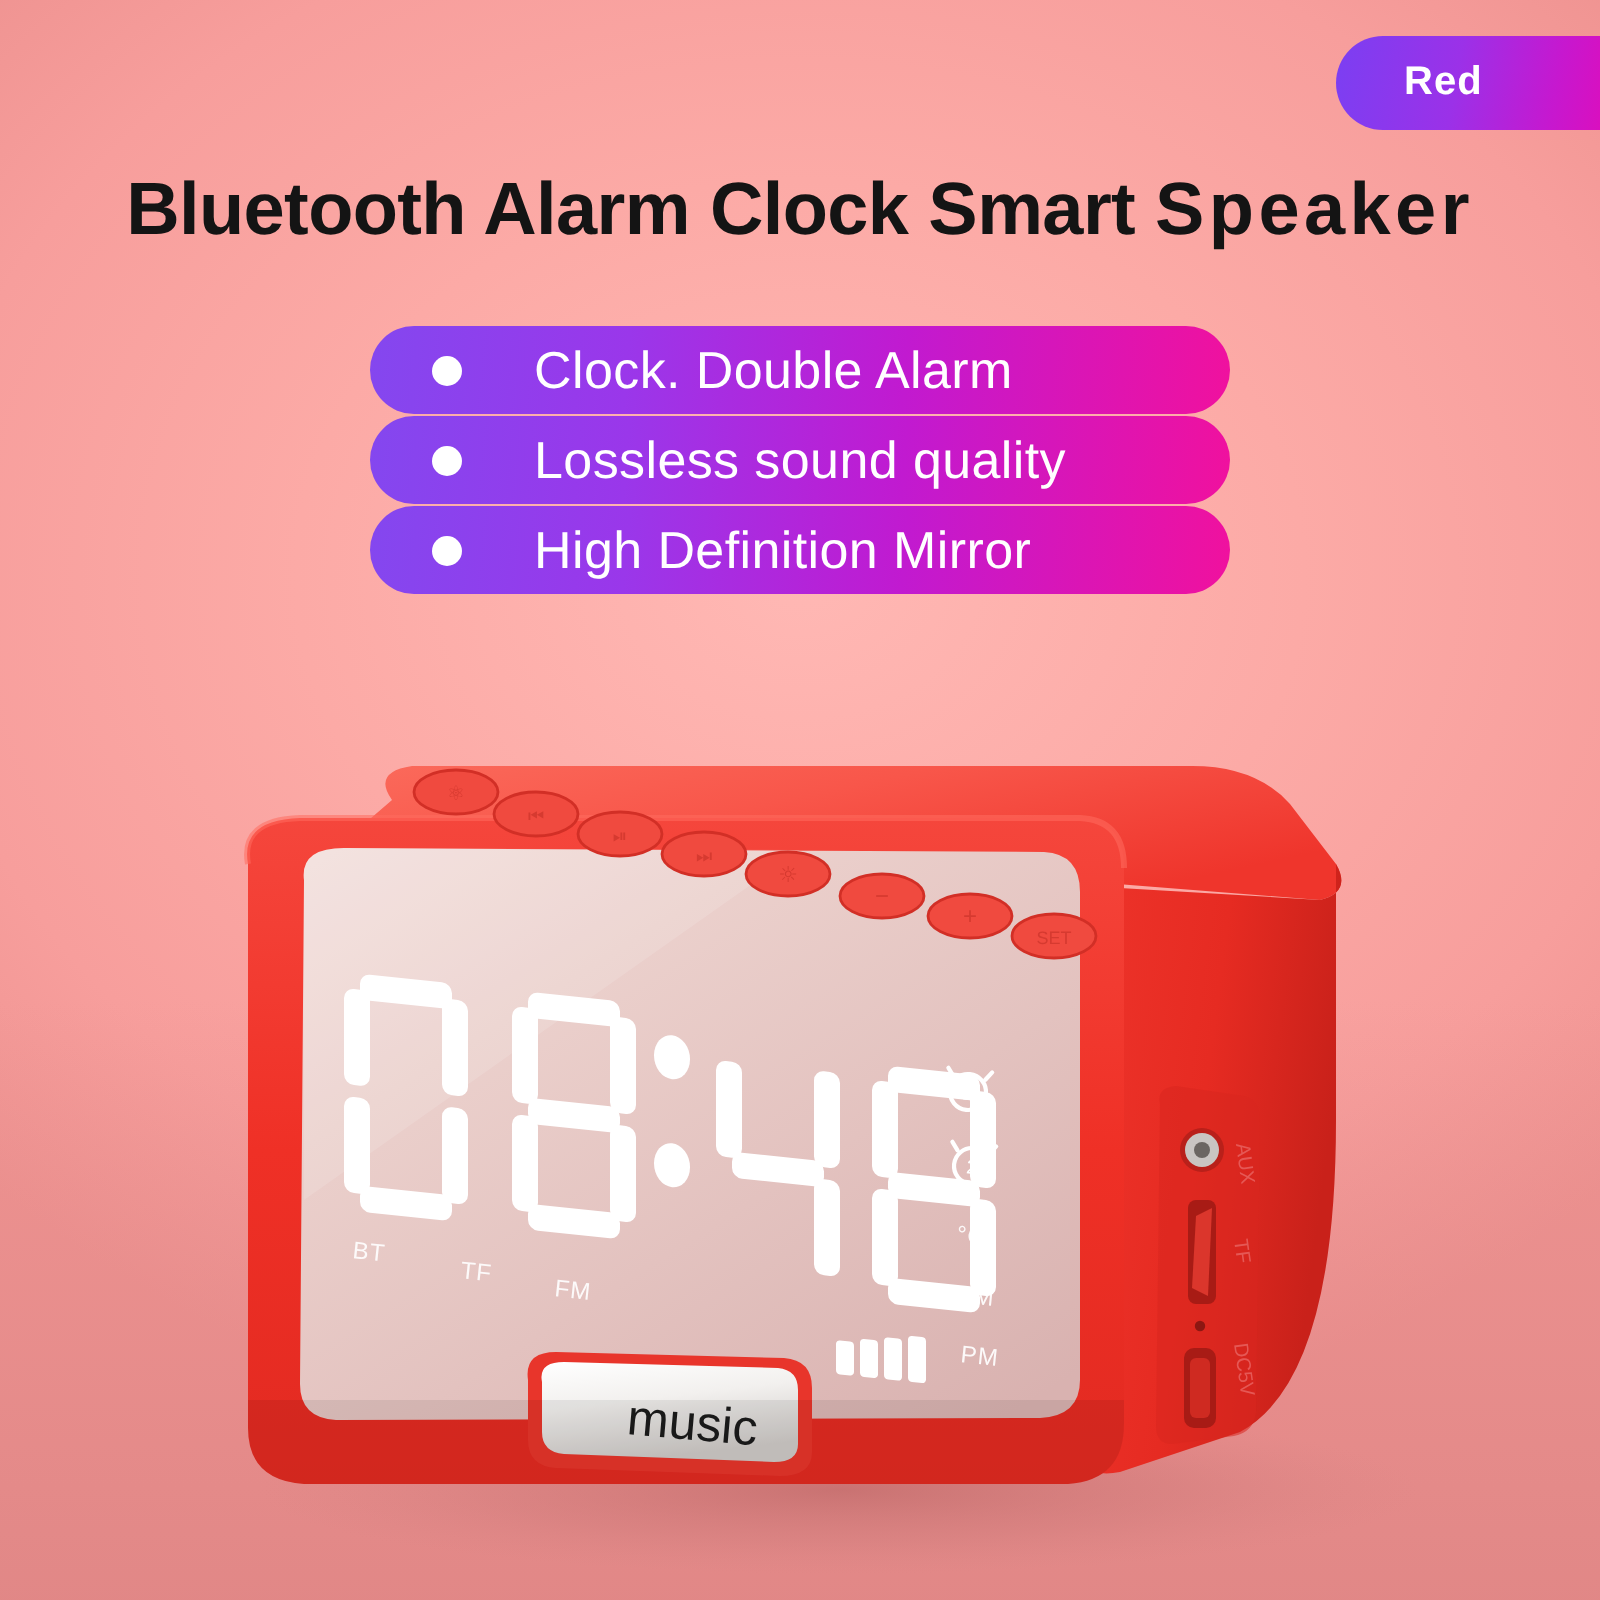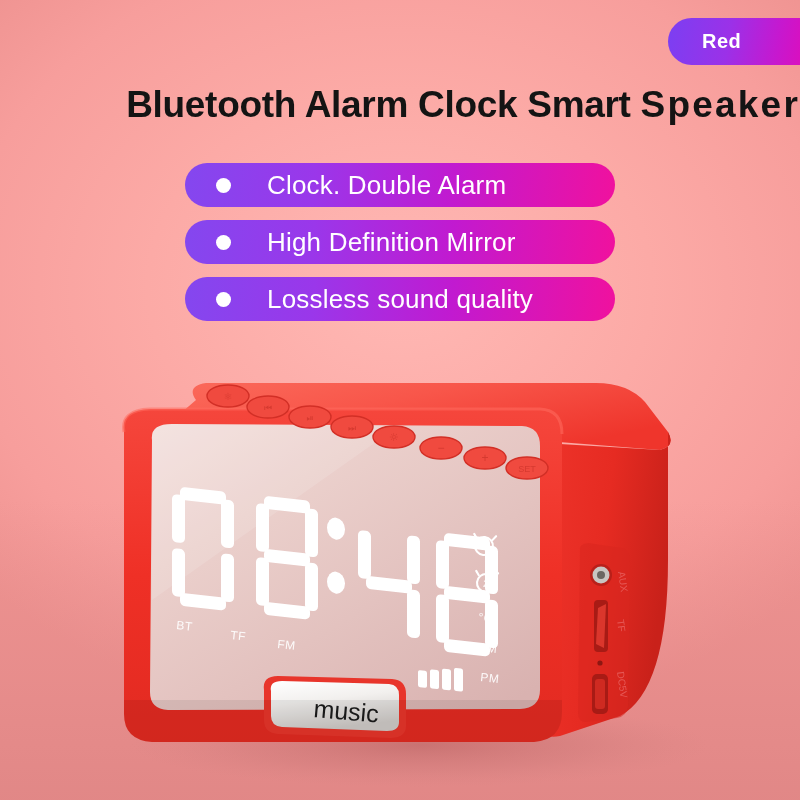"Bluetooth Alarm Clock Smart Speaker" .title { text-align: right -> center }
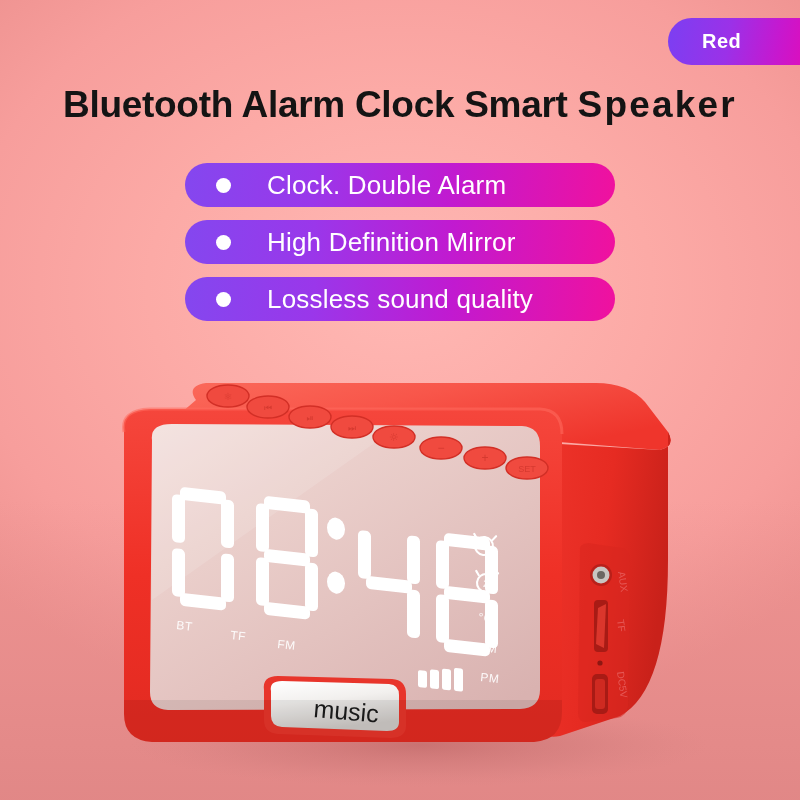"Clock. Double Alarm" .pills { gap: 13px -> 1px }
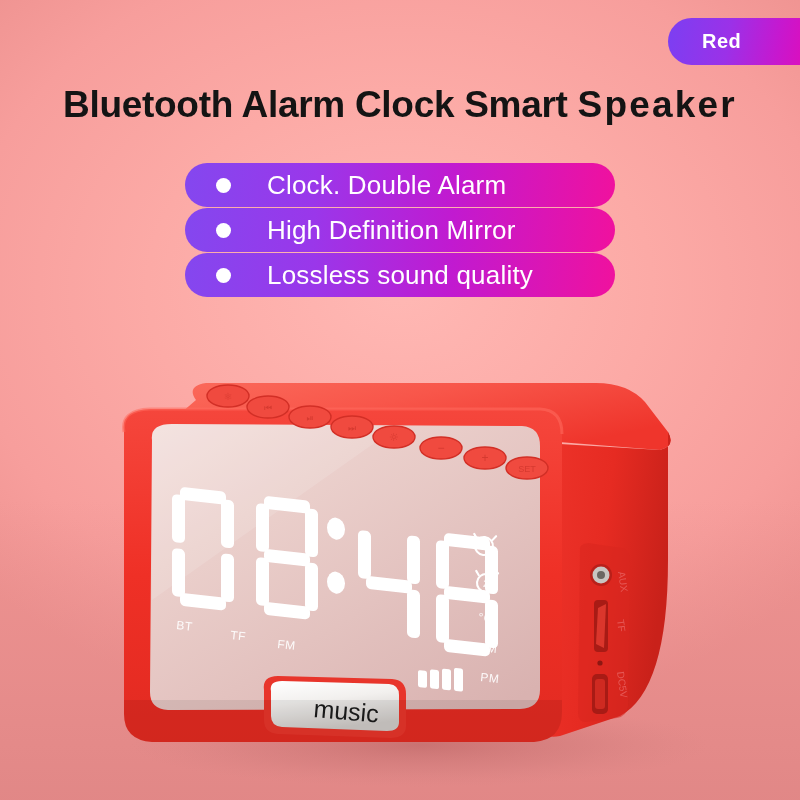"High Definition Mirror" div.pill { order: before "Lossless sound quality" -> after "Lossless sound quality" }
